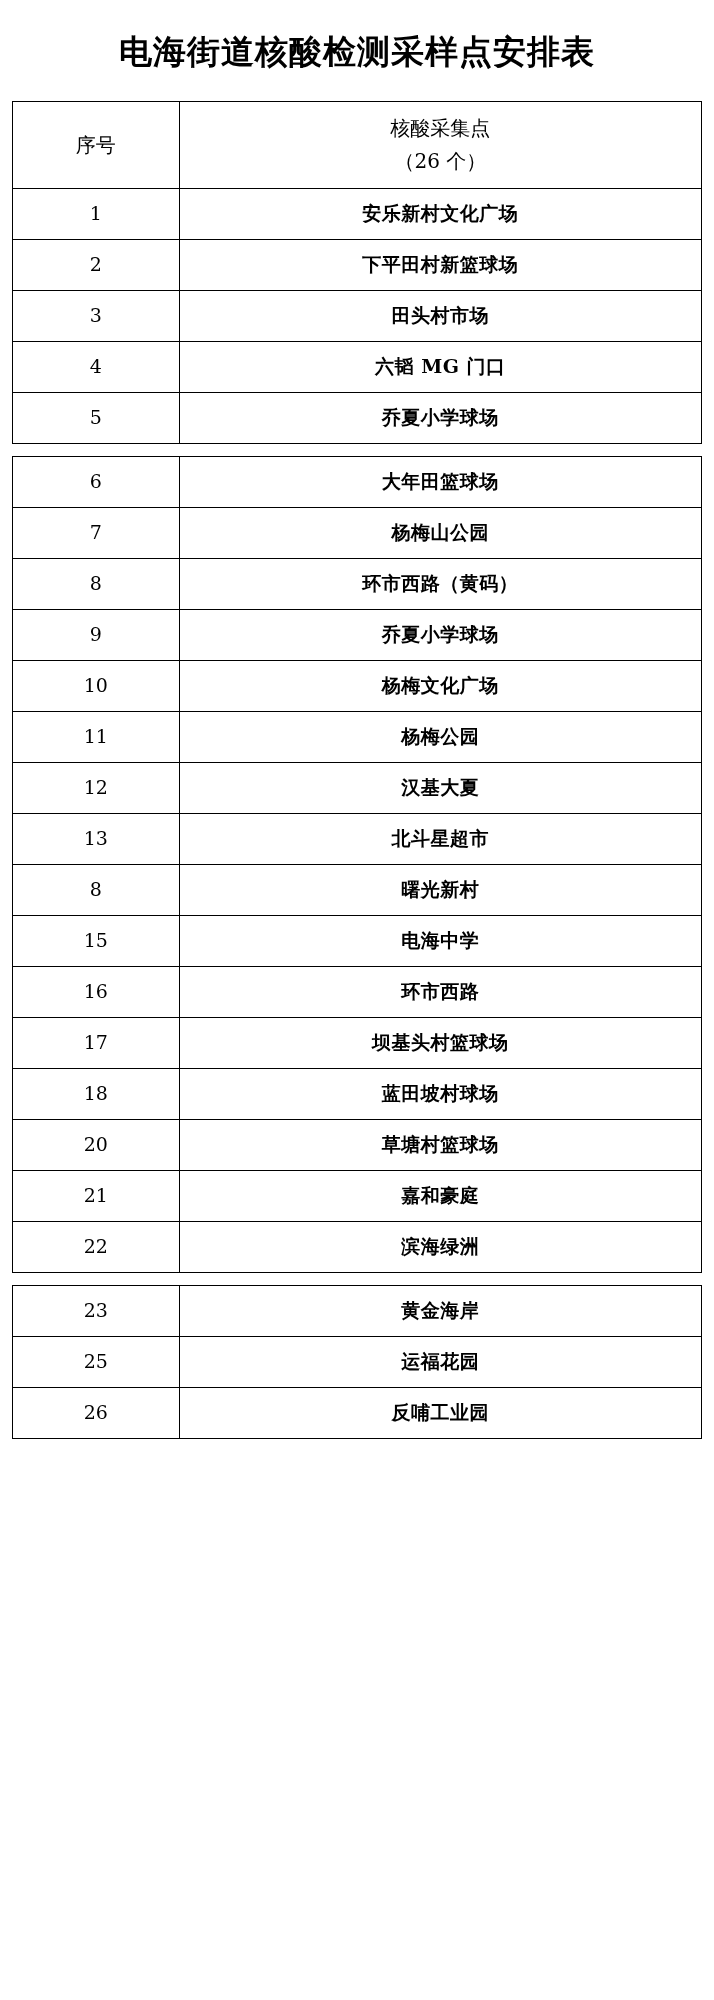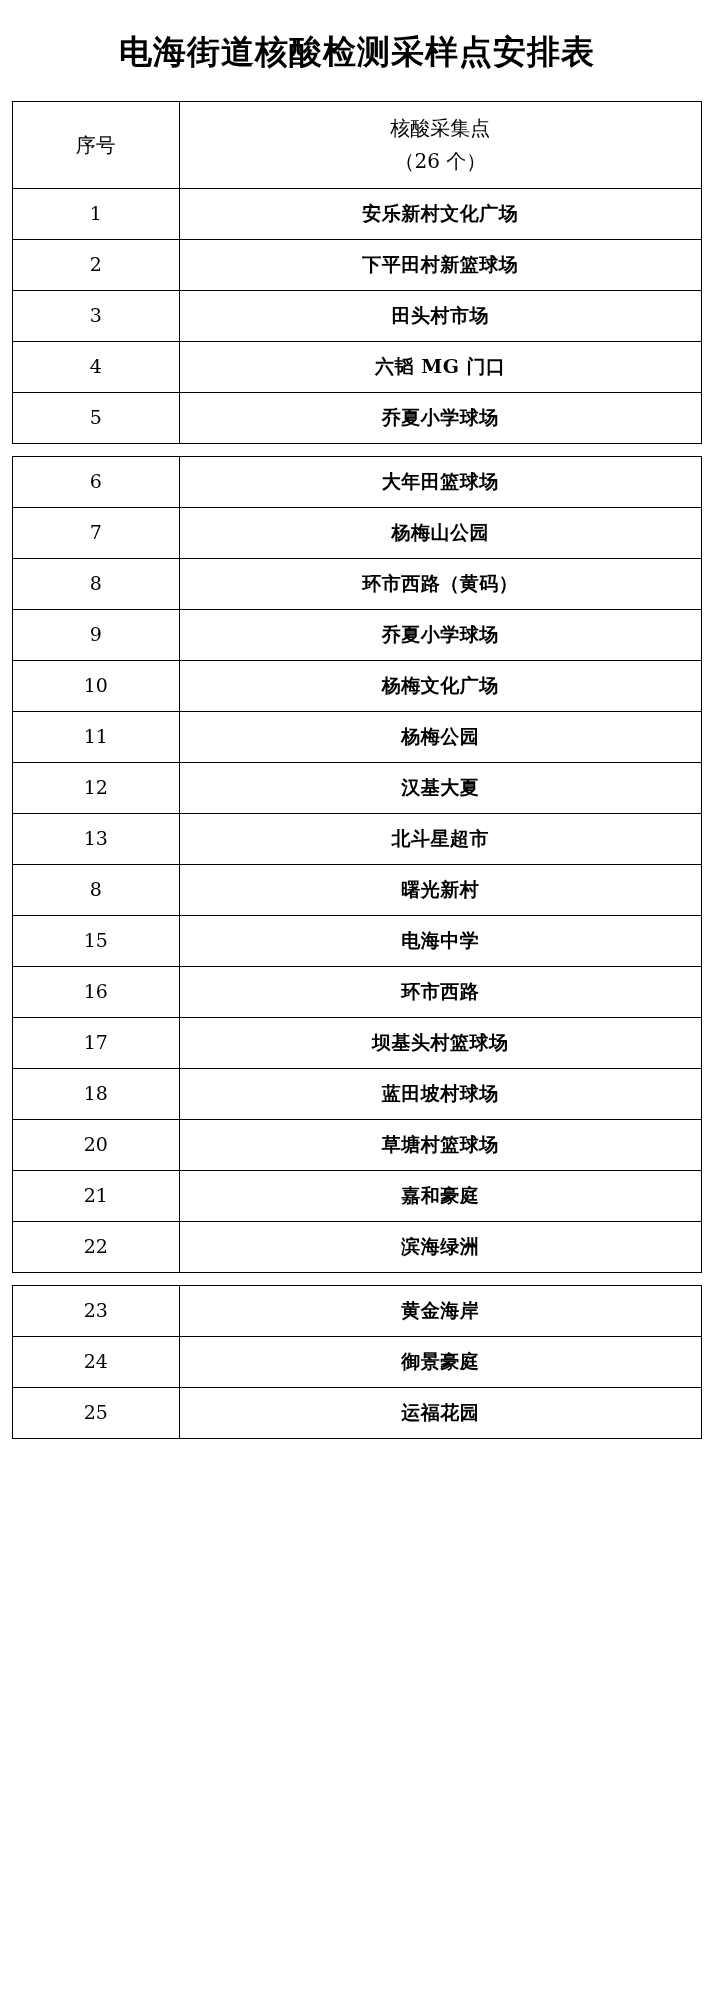"24" tr.data-row { html: <tr> <td><span>24</span></td> <td><span>御景豪庭</span></td> </tr> -> none }
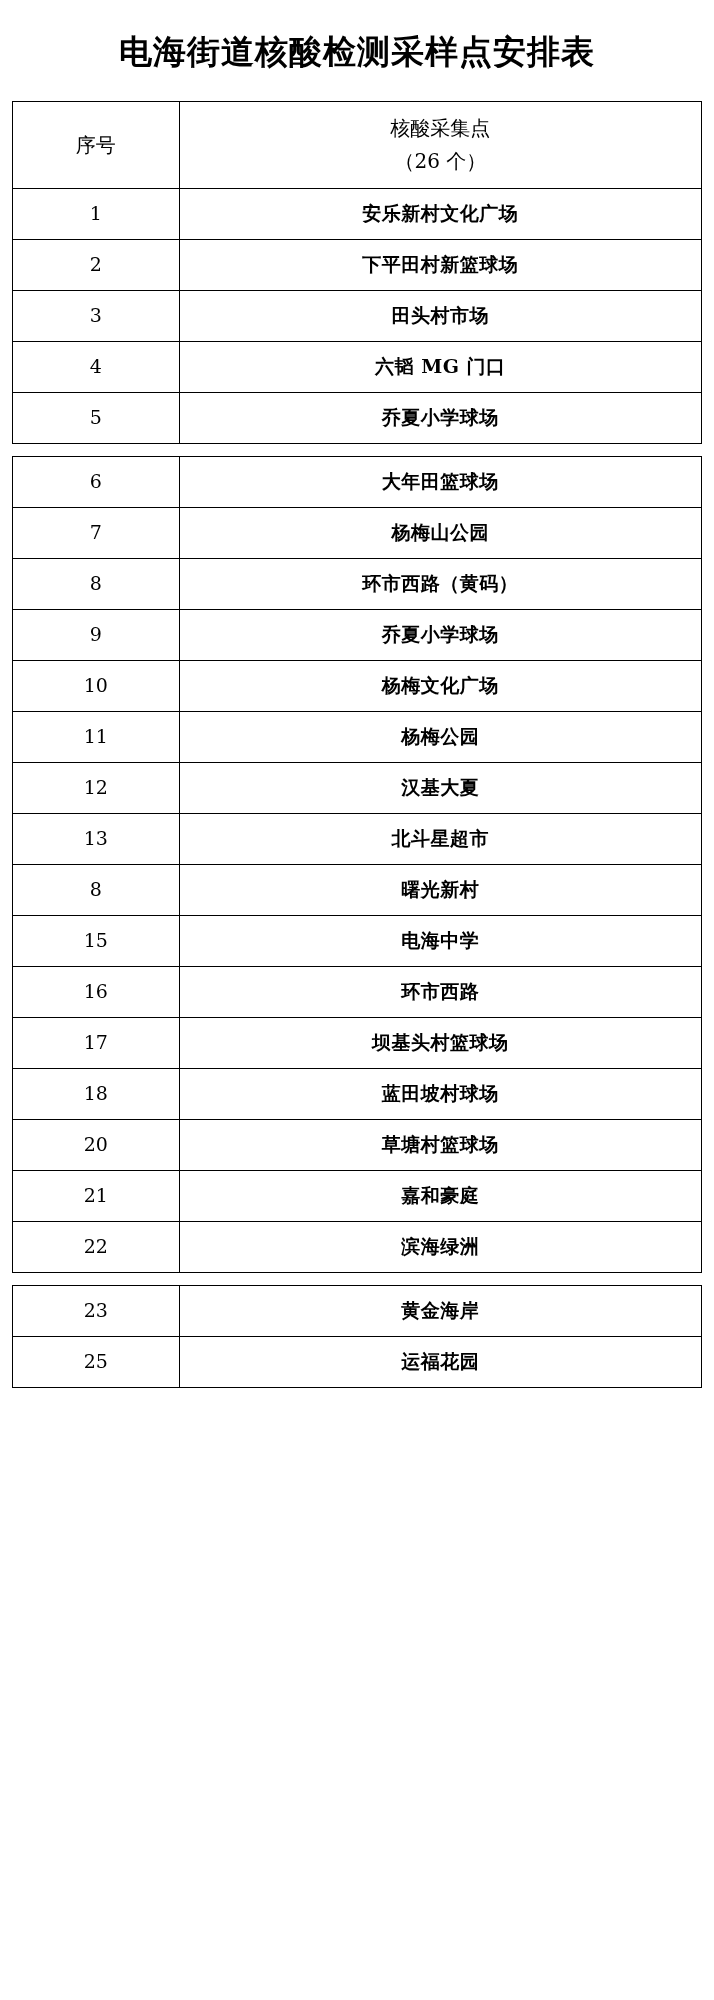"26" tr.data-row { html: none -> <tr> <td><span>26</span></td> <td><span>反哺工业园</span></td> </tr> }
